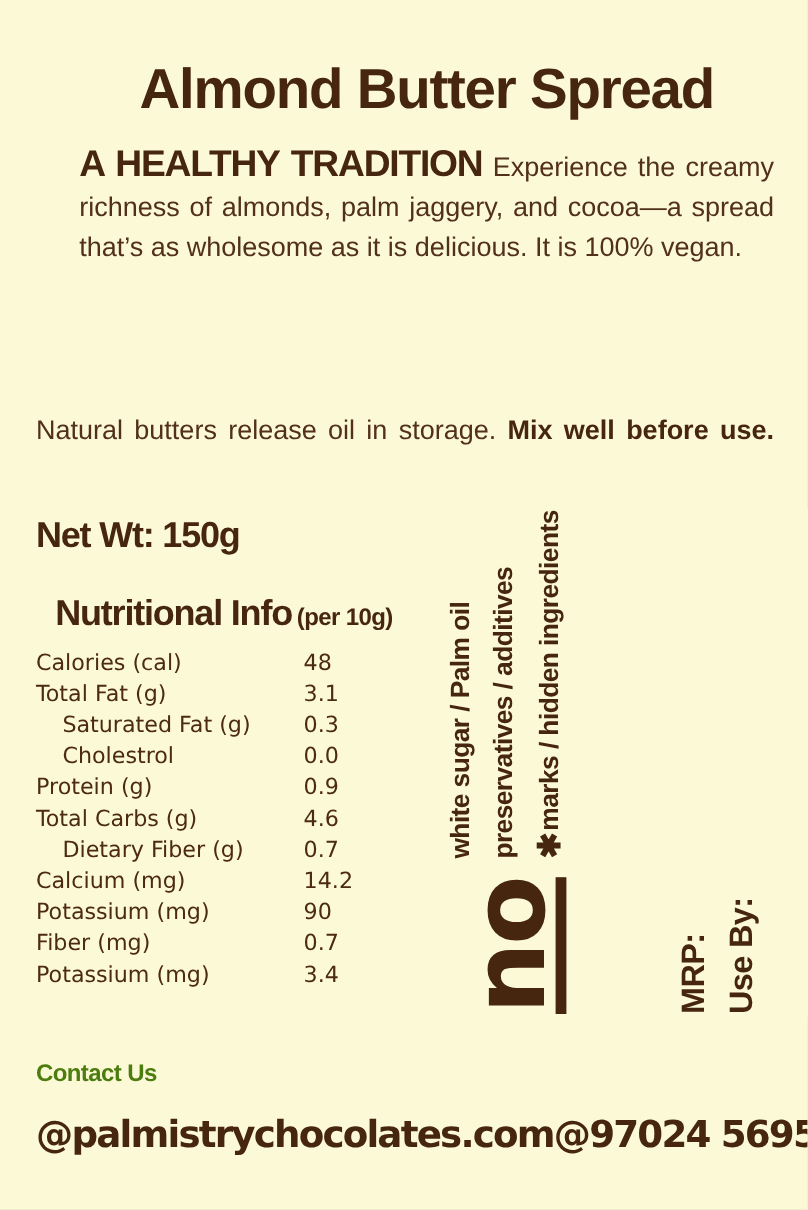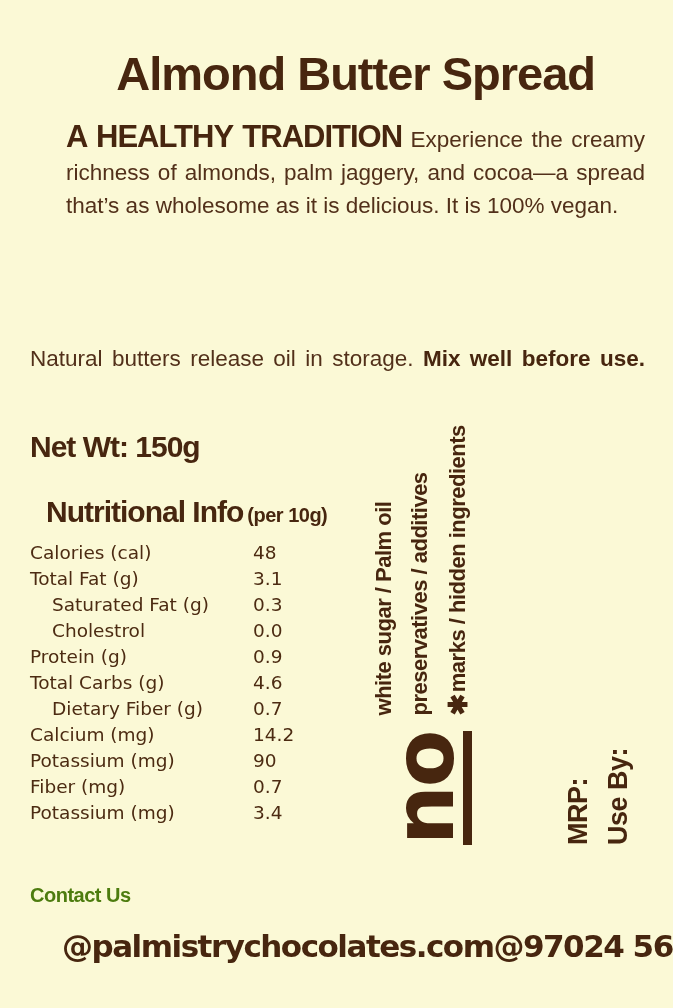"@palmistrychocolates.com" .contact-row { margin-left: 32px -> none }
